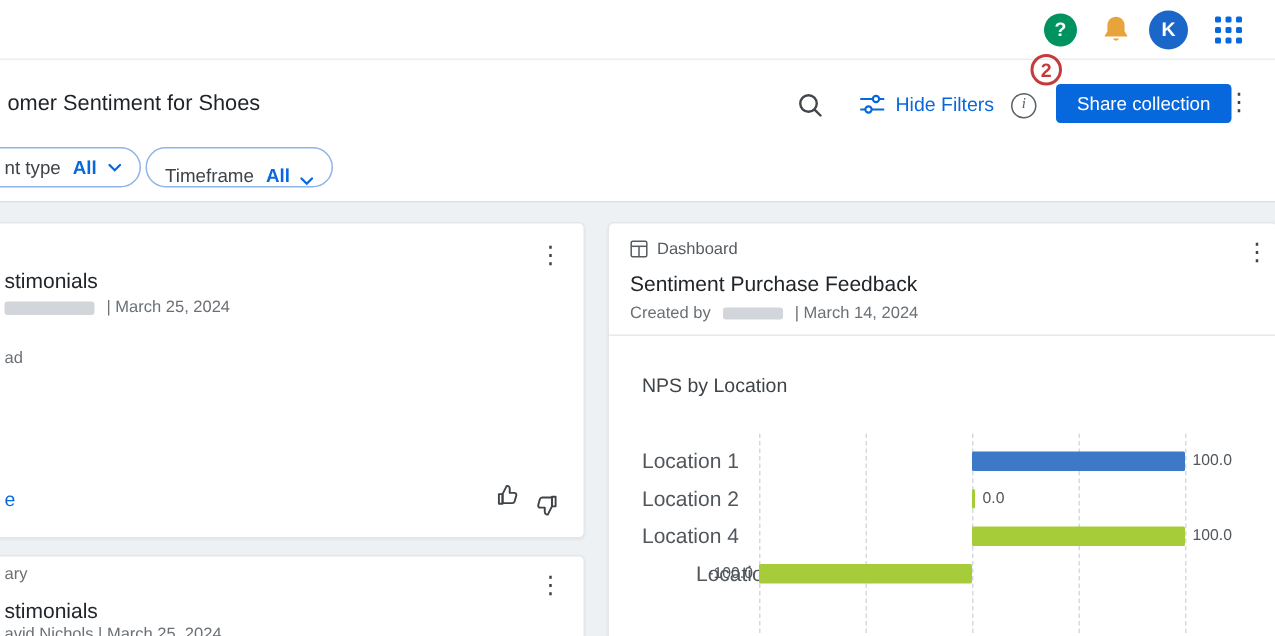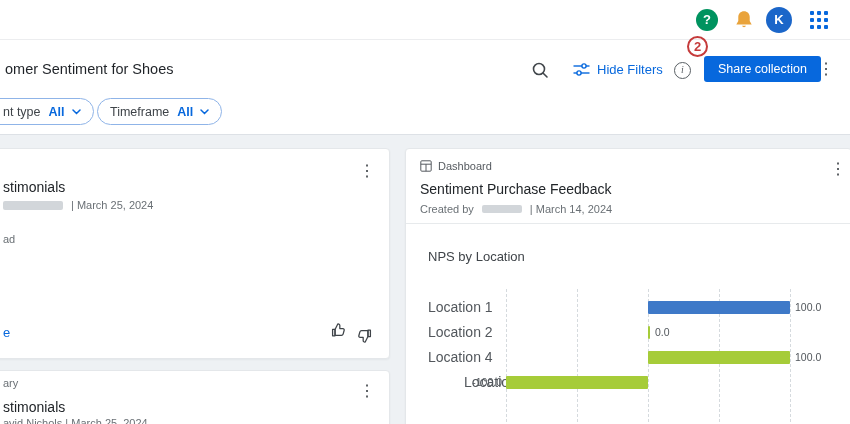"Timeframe" #chip2 { align-items: none -> flex-end }
